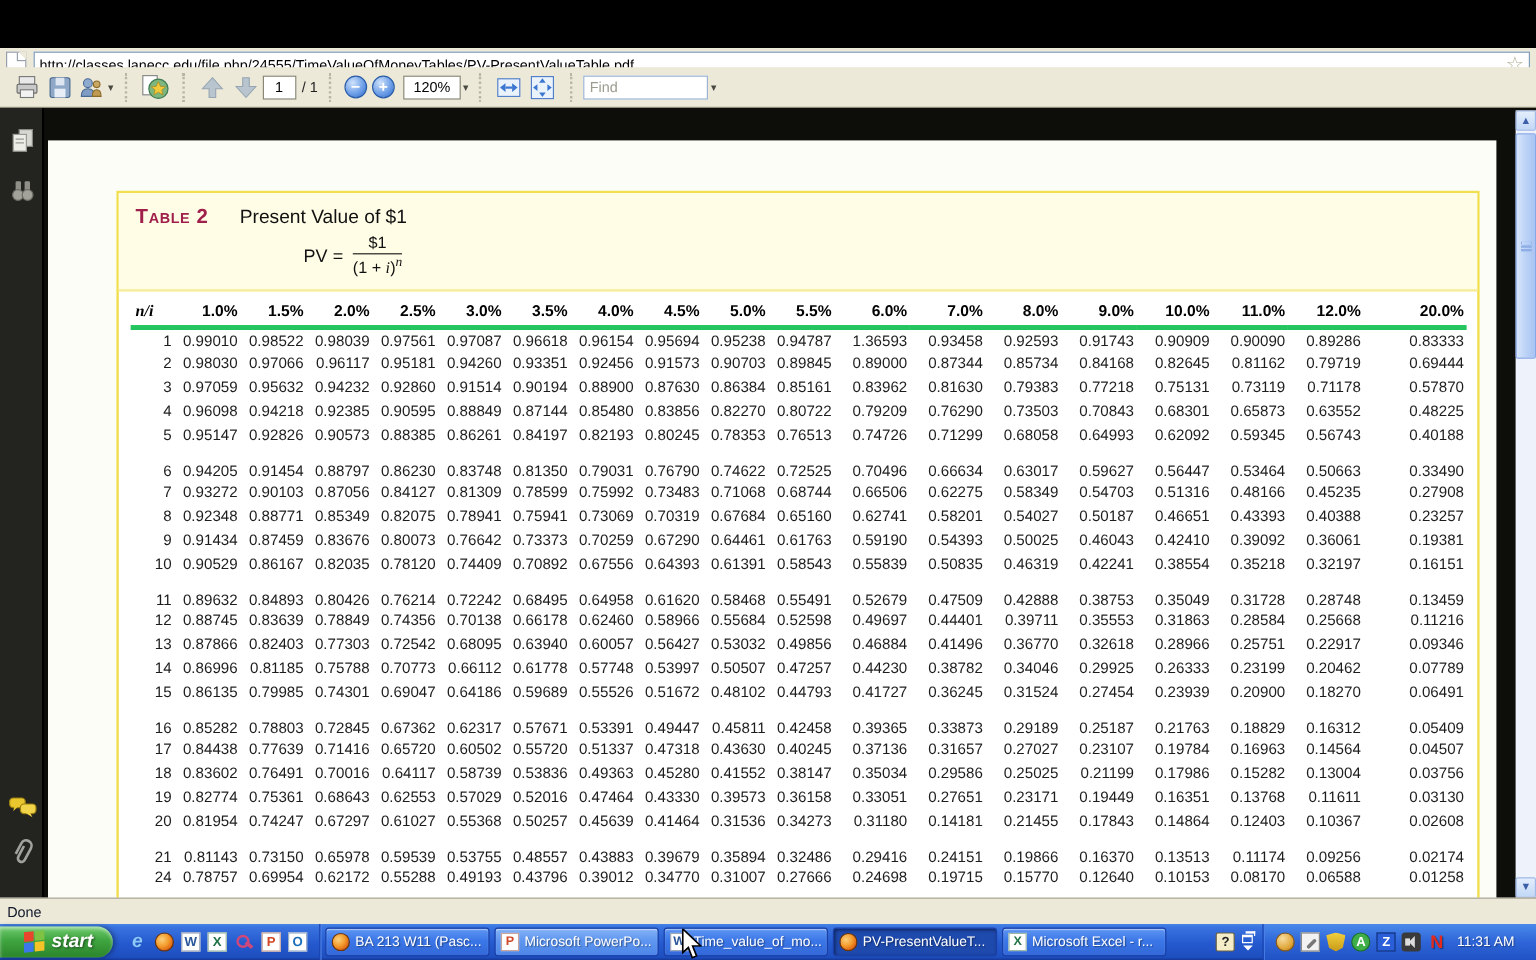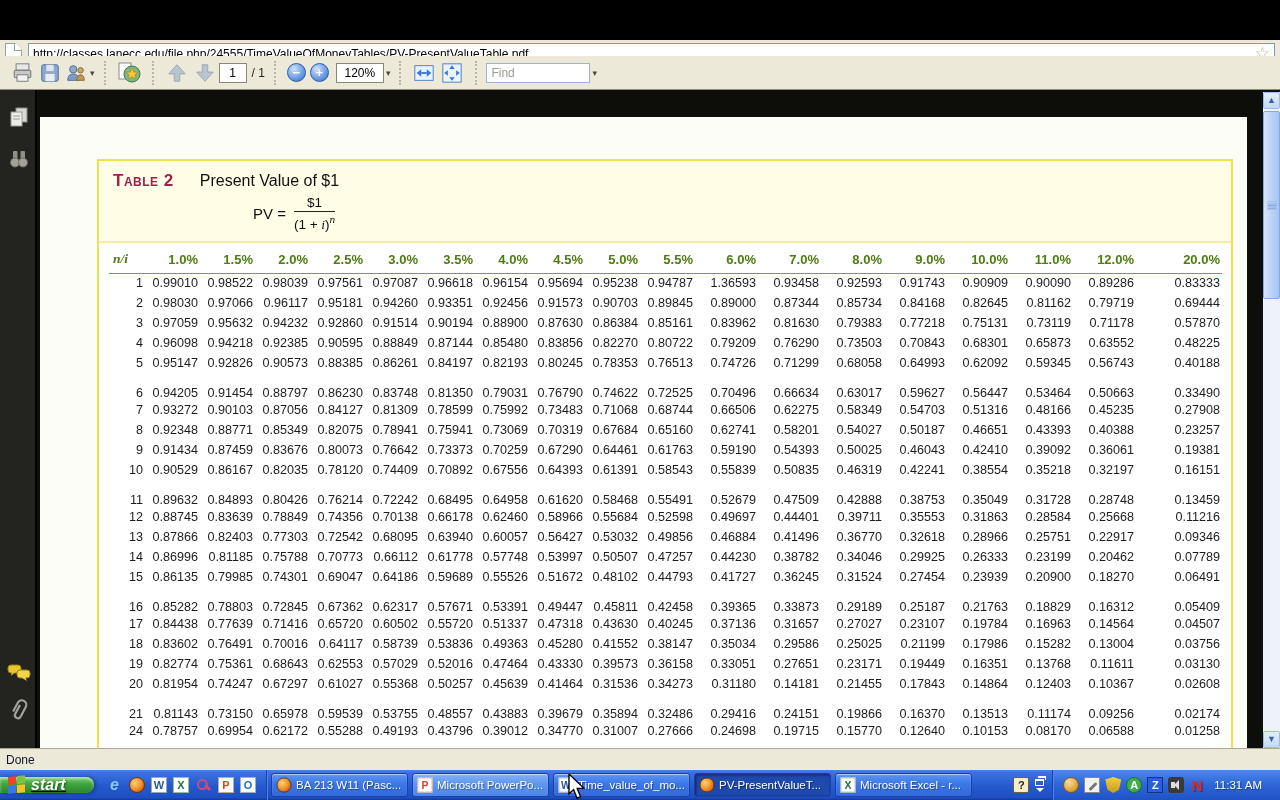"n/i" table.pv th { border-bottom: 1px solid #22c55e -> 4px solid #22c55e; color: #4d7c0f -> #000000 }
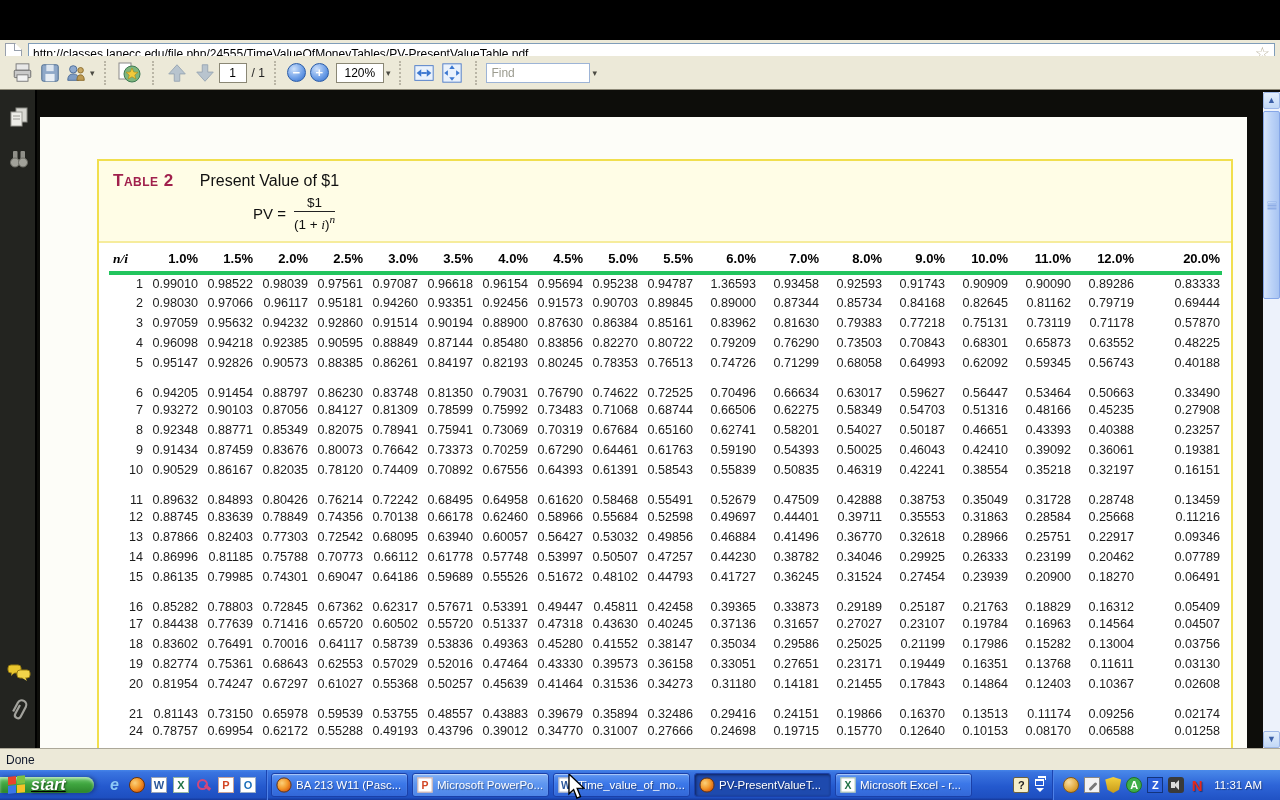"start" .startbtn { height: 16px -> 26px; padding-left: 8px -> 20px; text-decoration: underline -> none }
